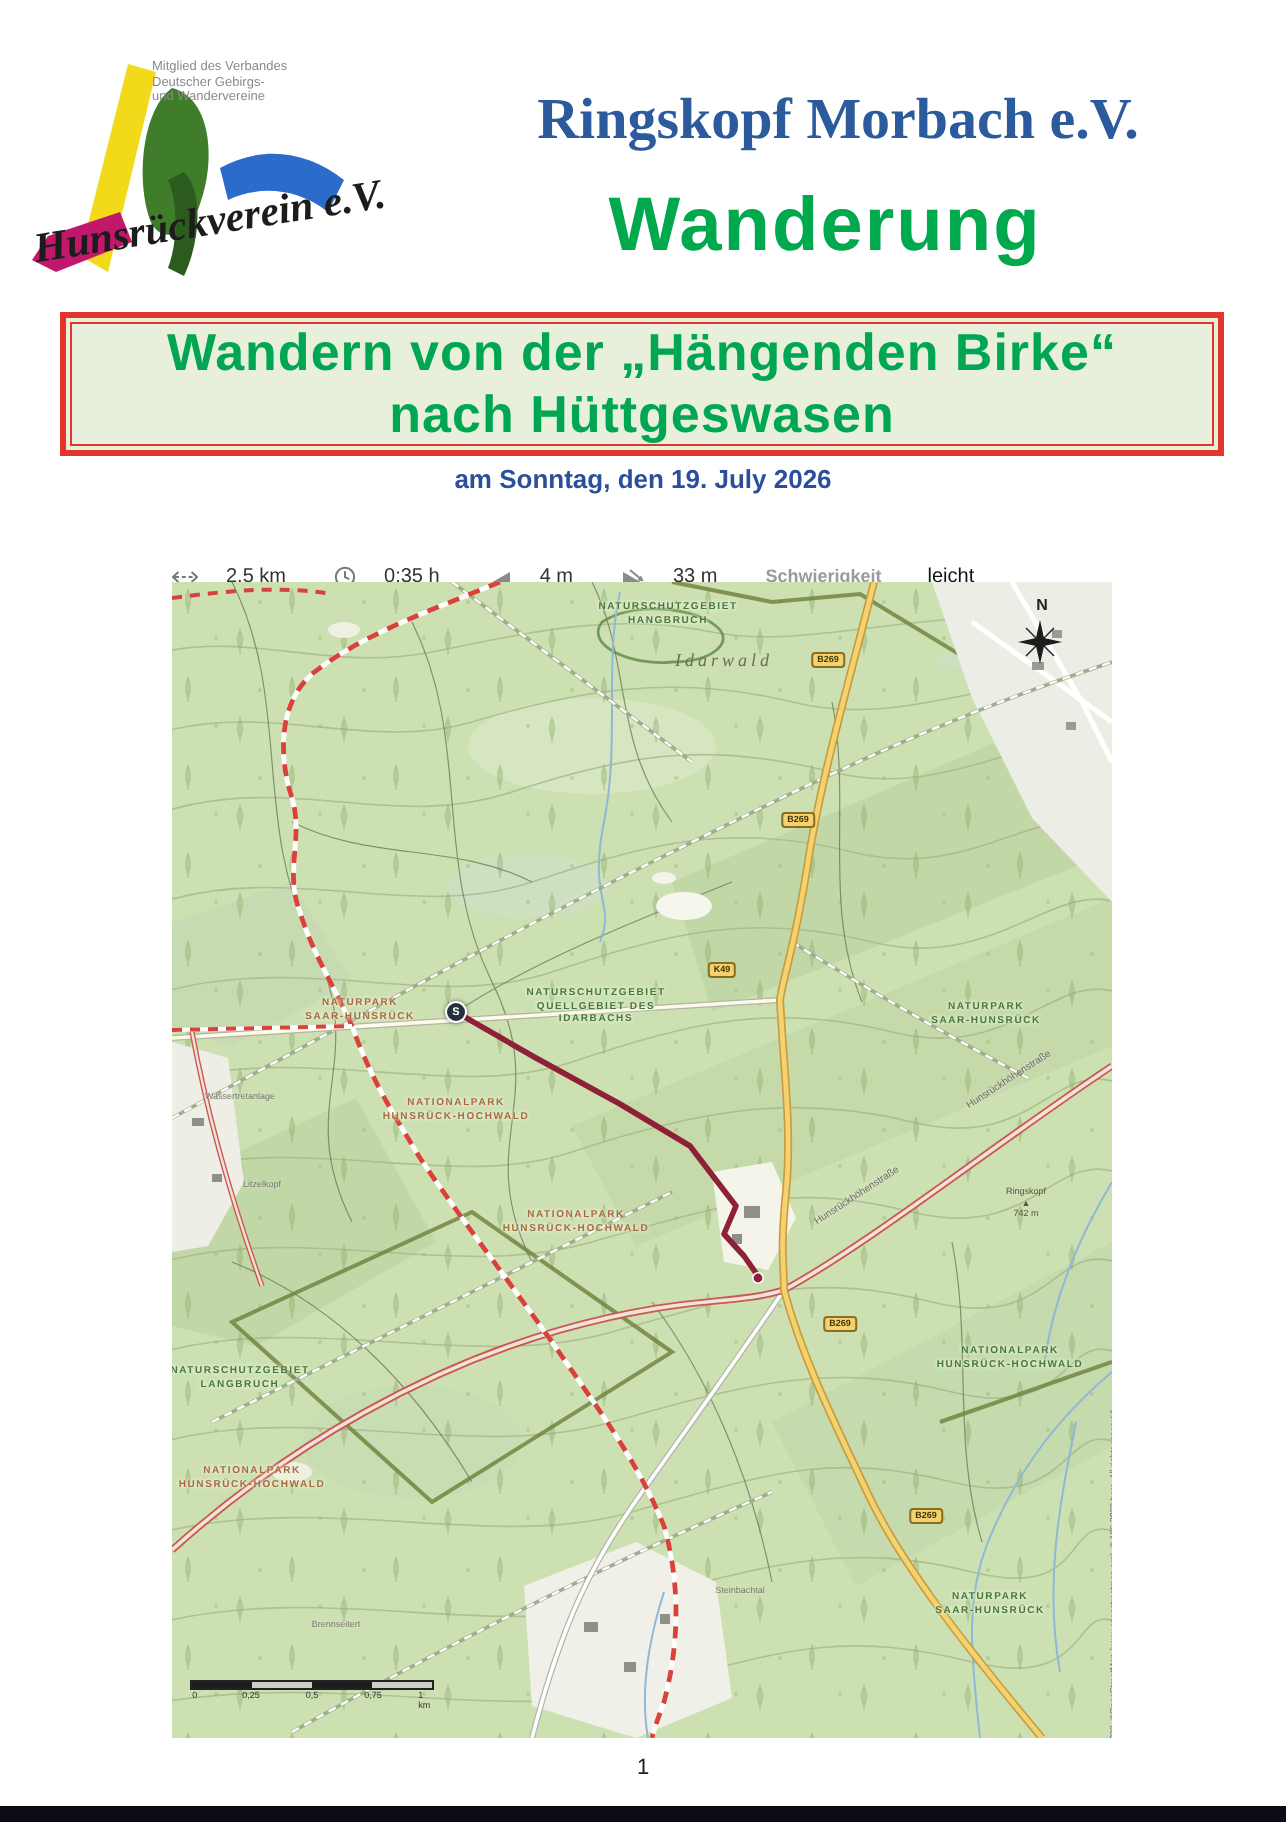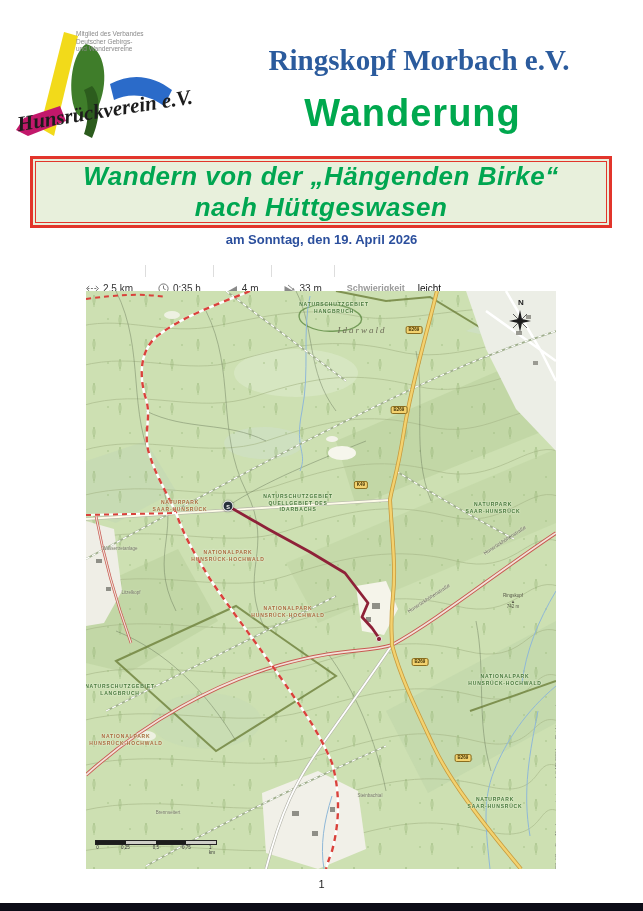"Wandern von der „Hängenden Birke“" .title-box .line { font-style: italic -> none }
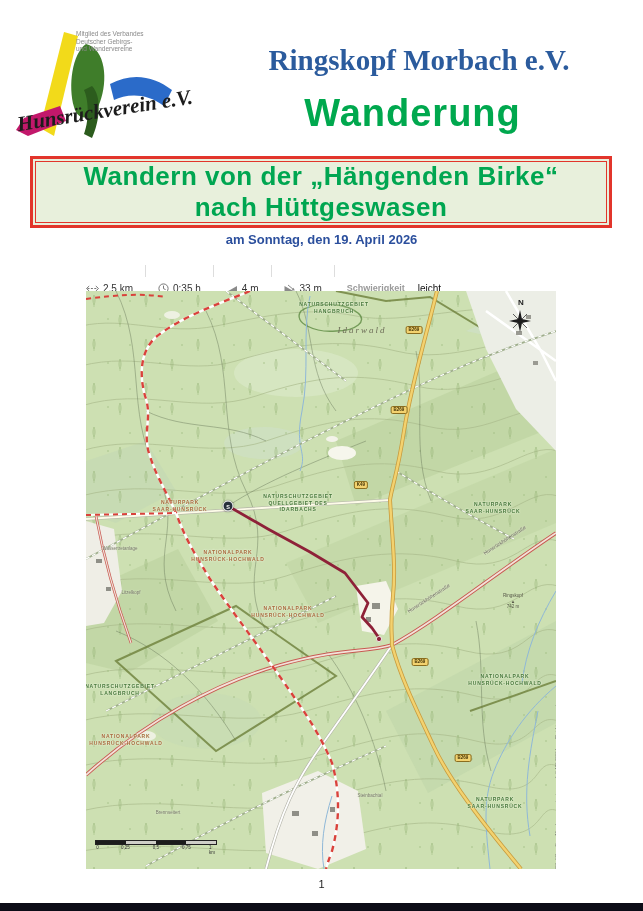"am Sonntag, den 19. April" div.date-line { text: April -> July }
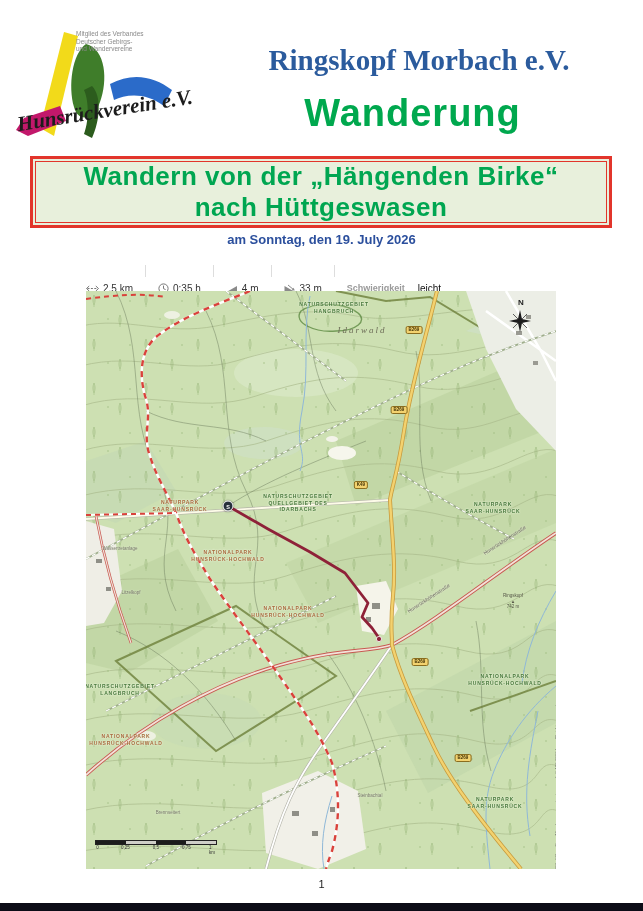"2.5 km" .stat { gap: 4px -> 14px }
